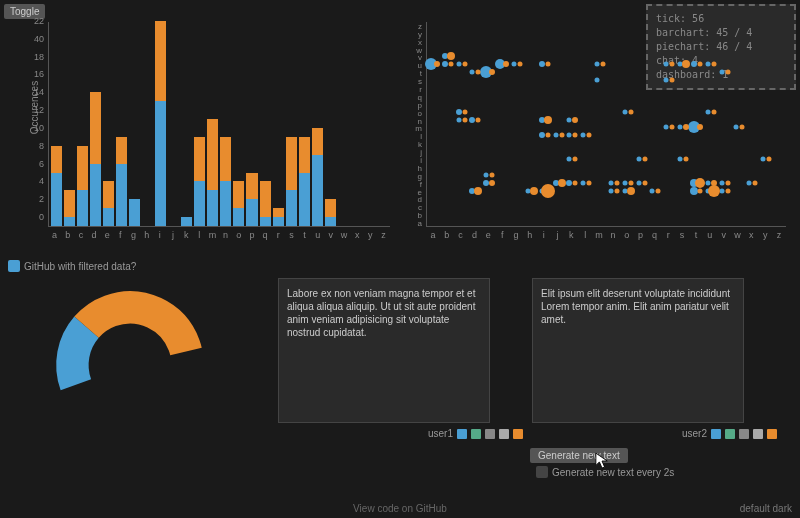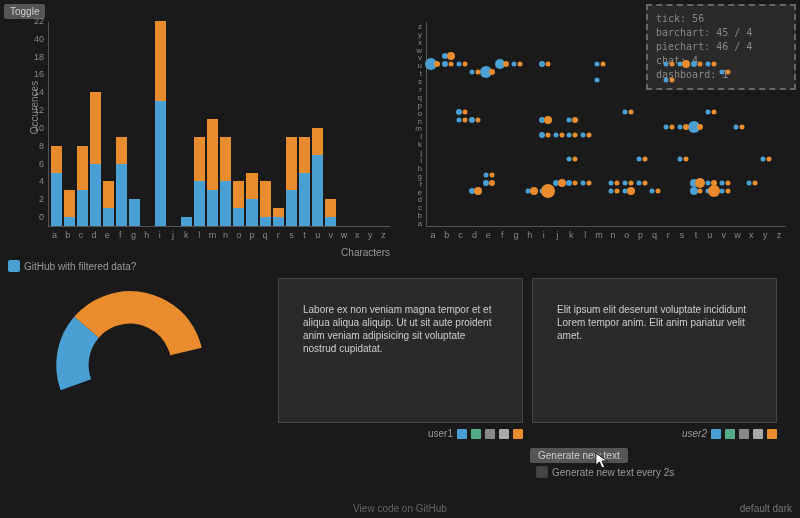"Characters" div.bc-xlabel { html: <div>Characters</div> -> none }
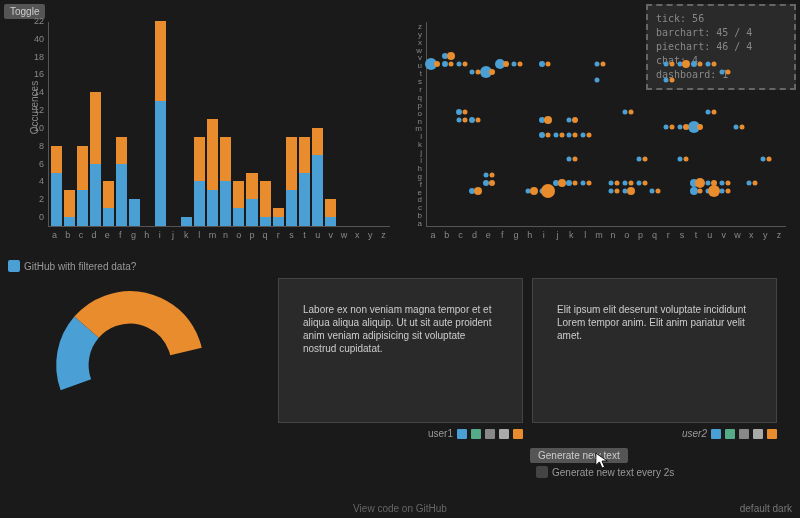"Labore ex non veniam magna" .chat { padding: 24px -> 8px; width: 245px -> 212px }
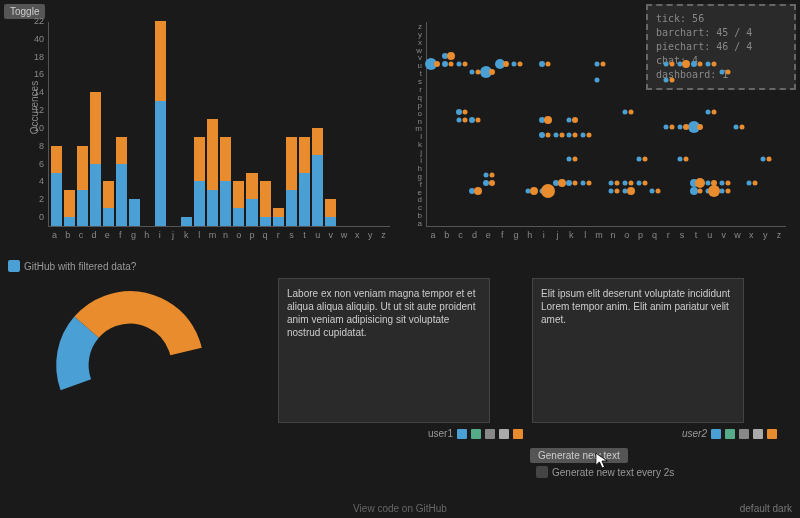"user2" .chatbar2 { font-style: italic -> none }
